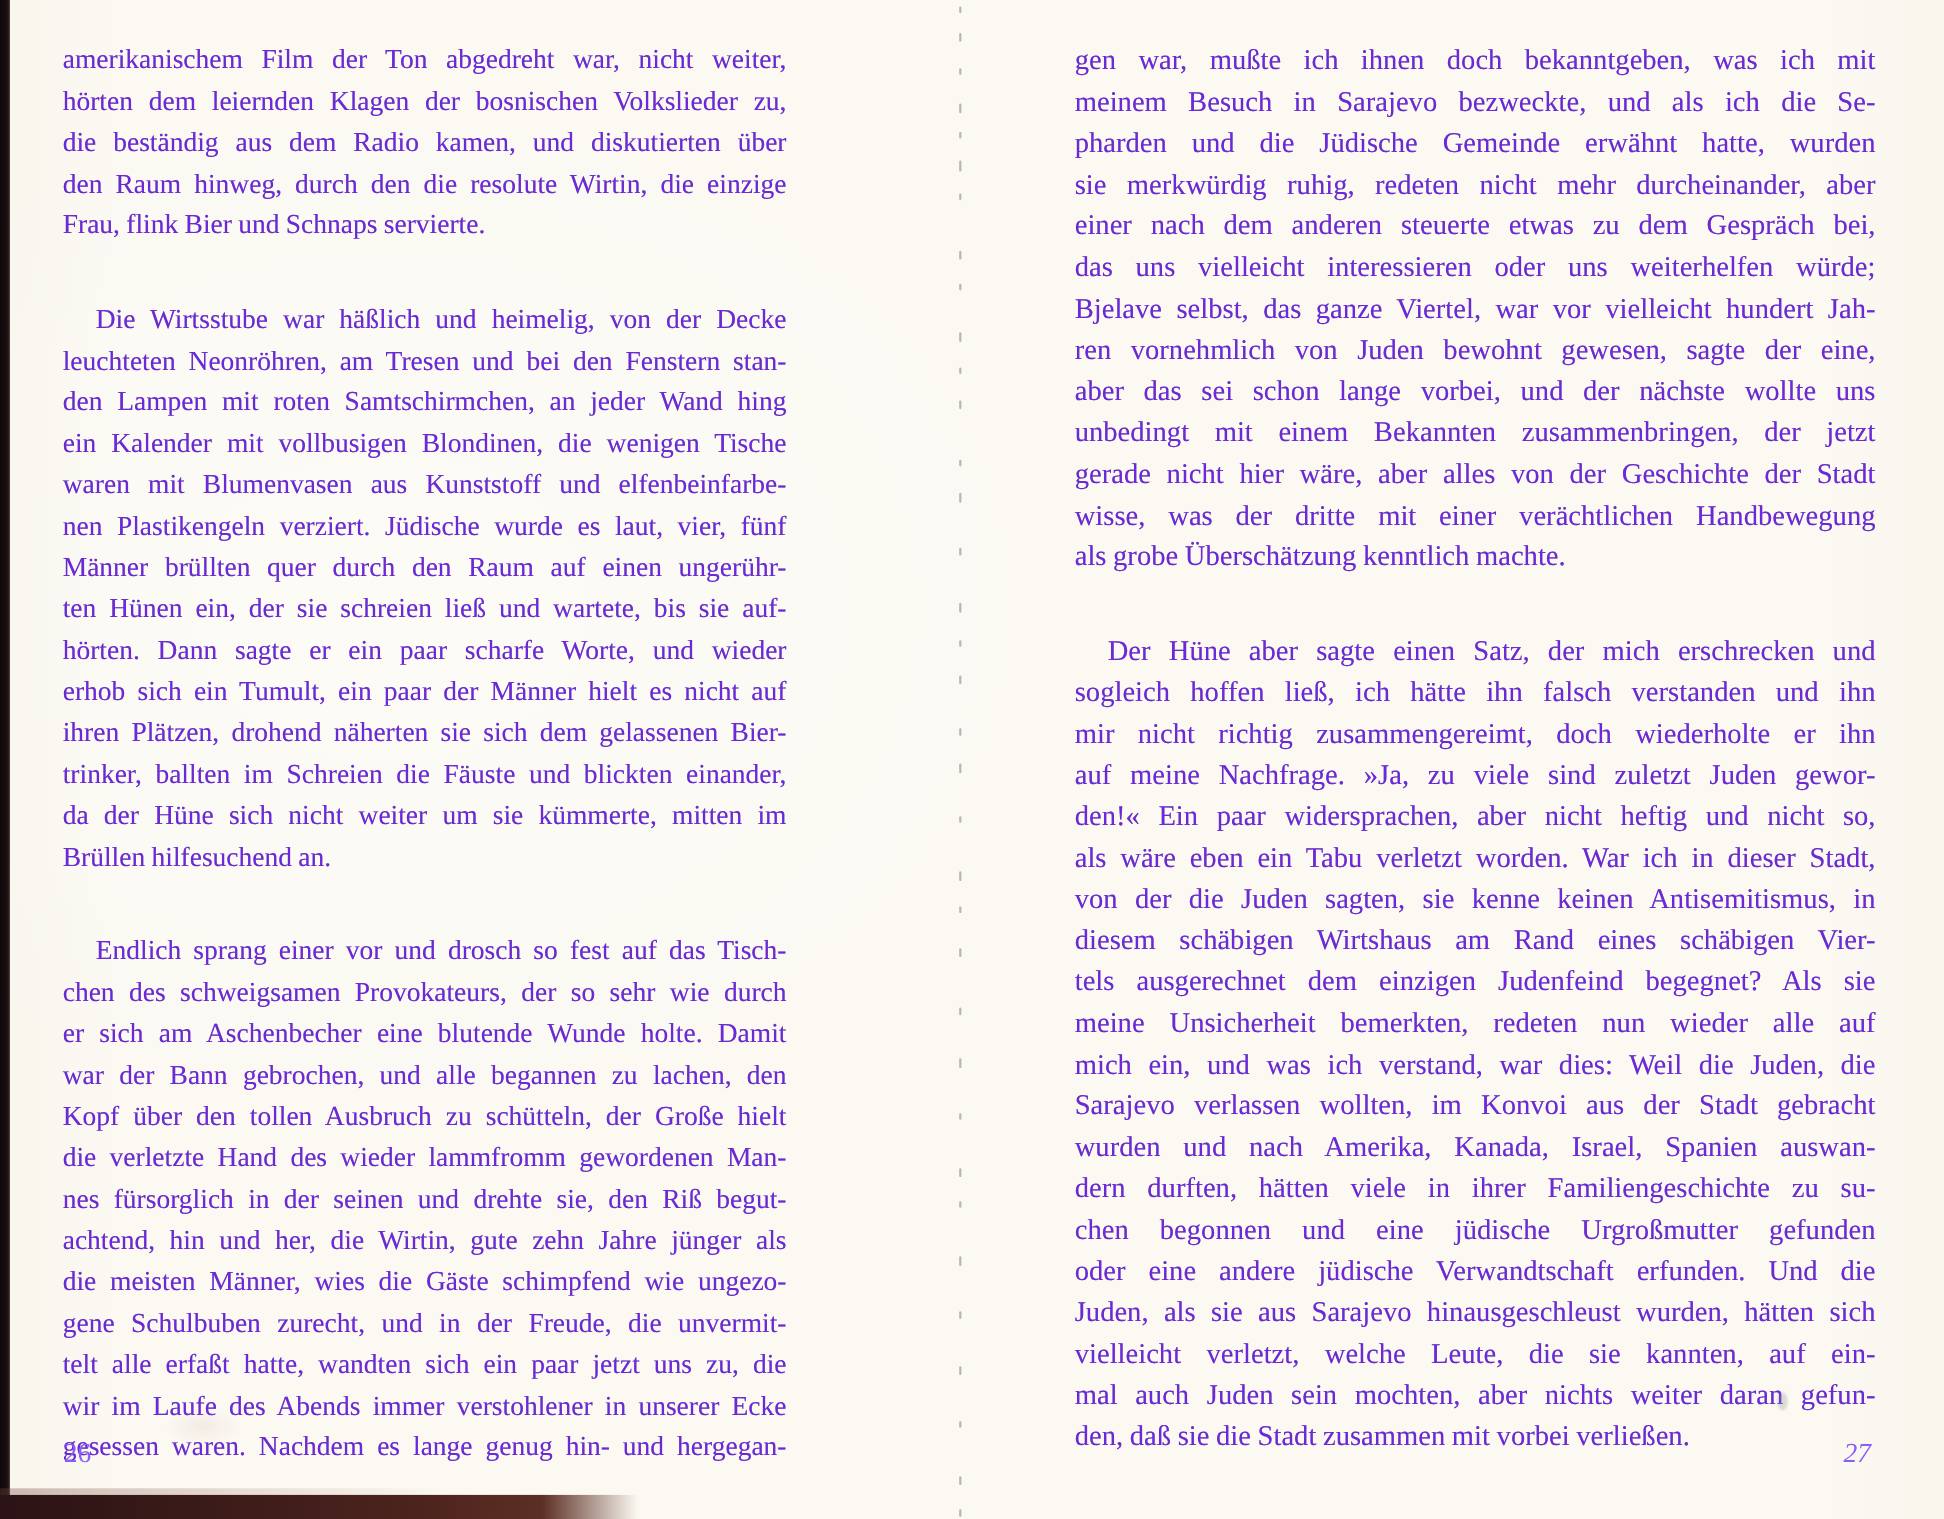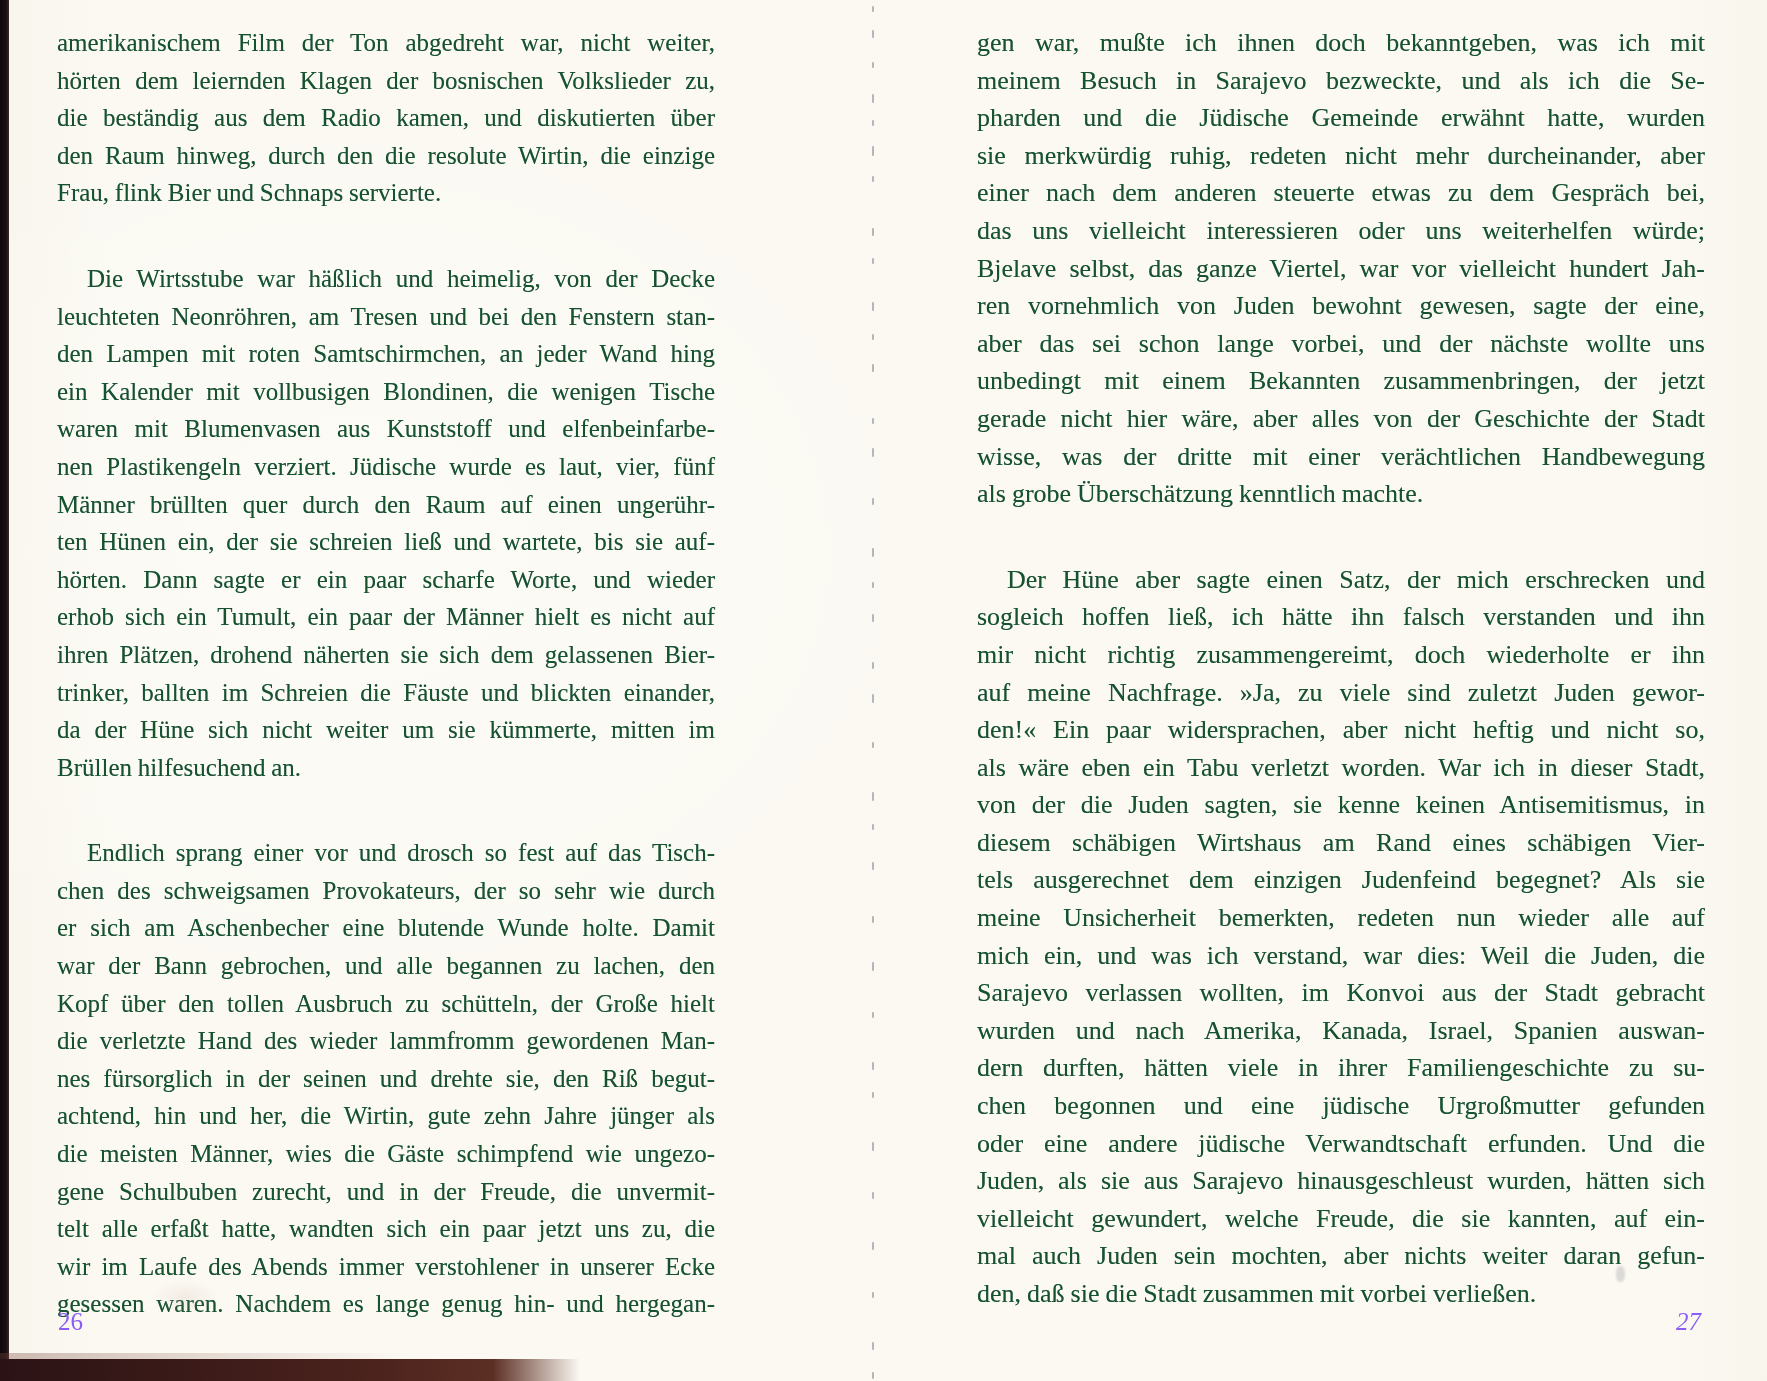"amerikanischem Film der Ton abgedreht" .page-text { color: #14532d -> #6d28d9; top: 24px -> 36px }
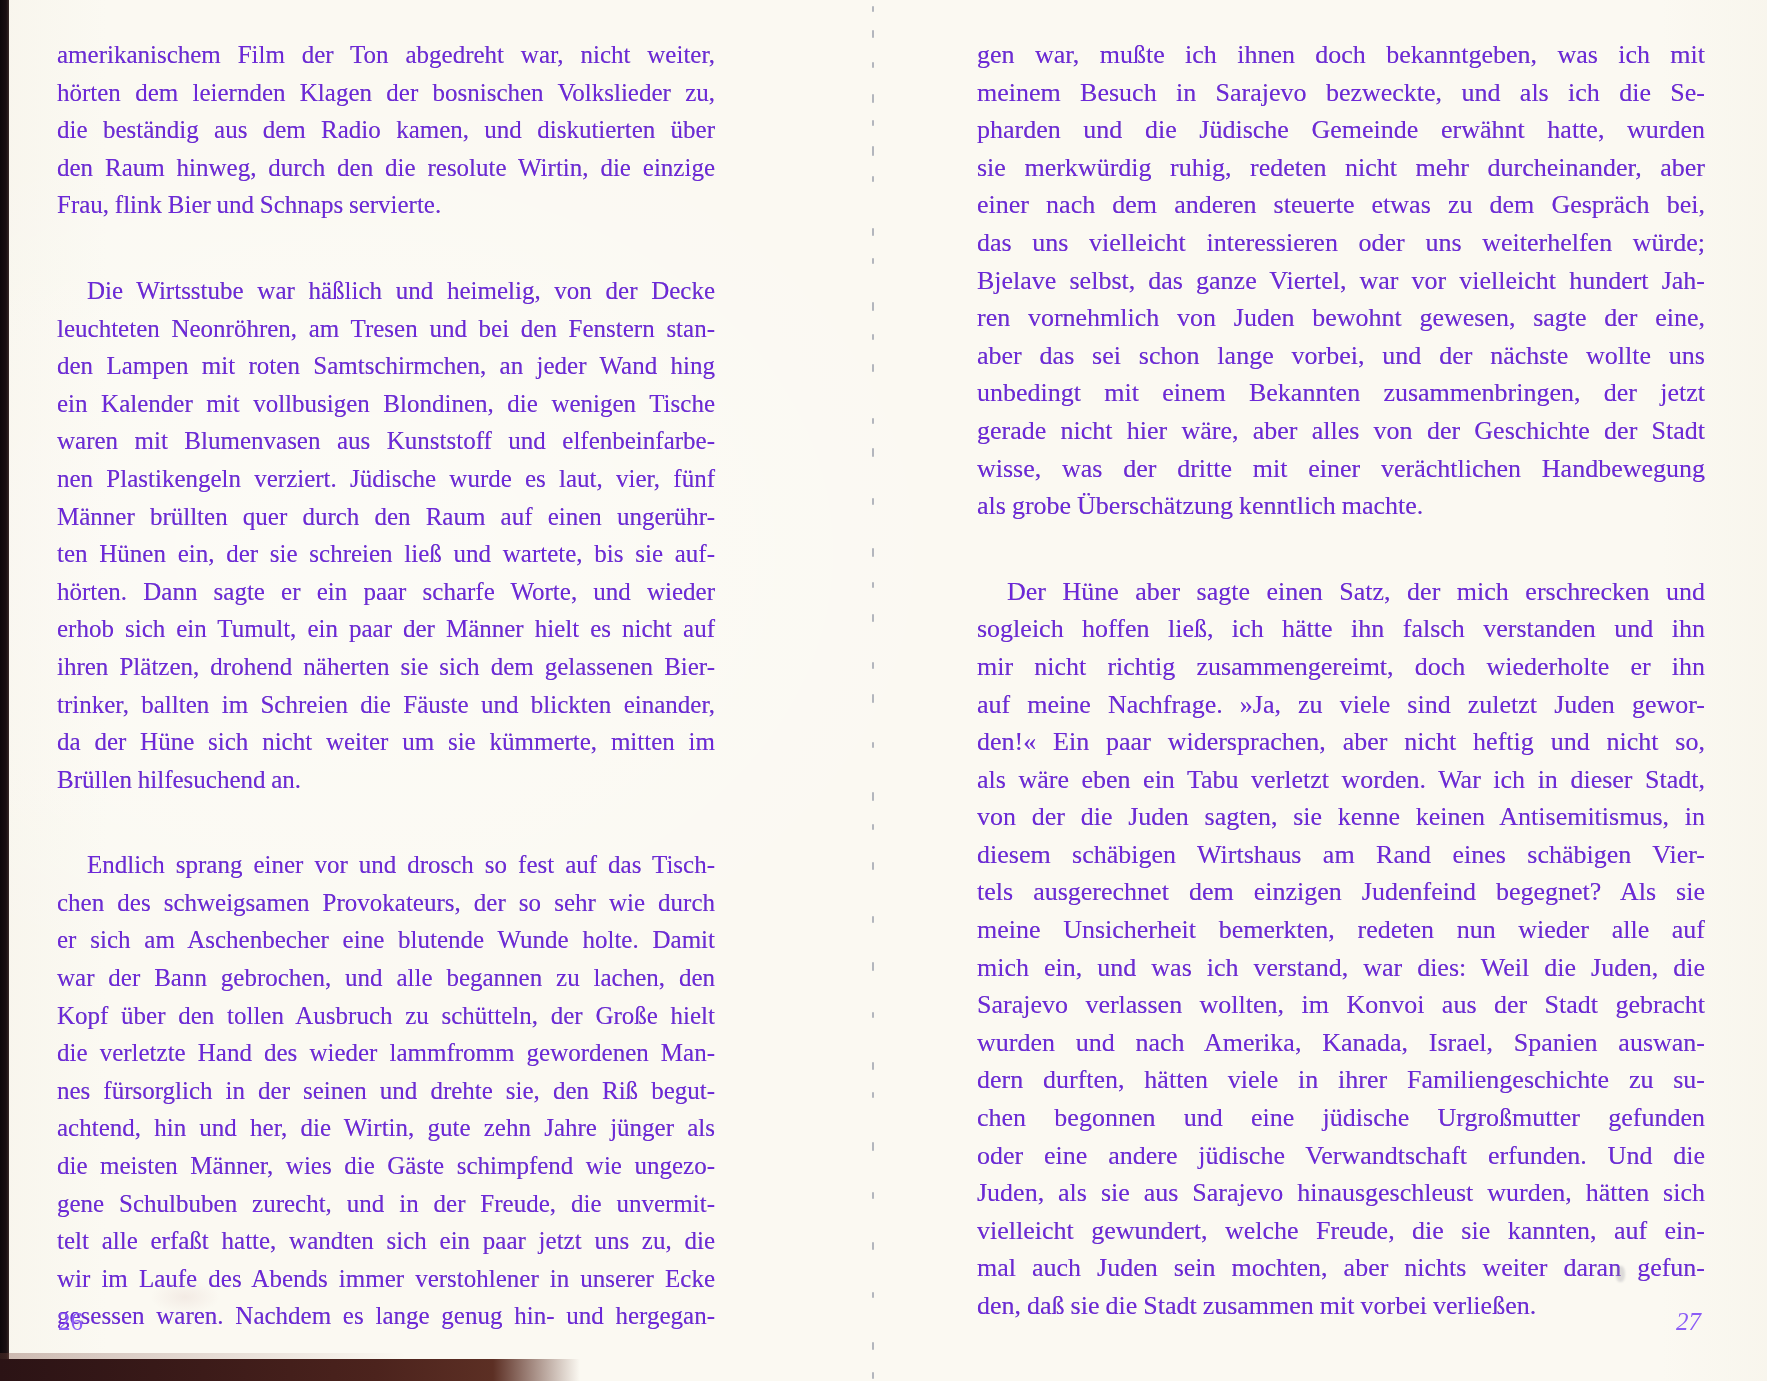"vielleicht gewundert, welche Freude, die" div.line { text: gewundert, welche Freude -> verletzt, welche Leute }
